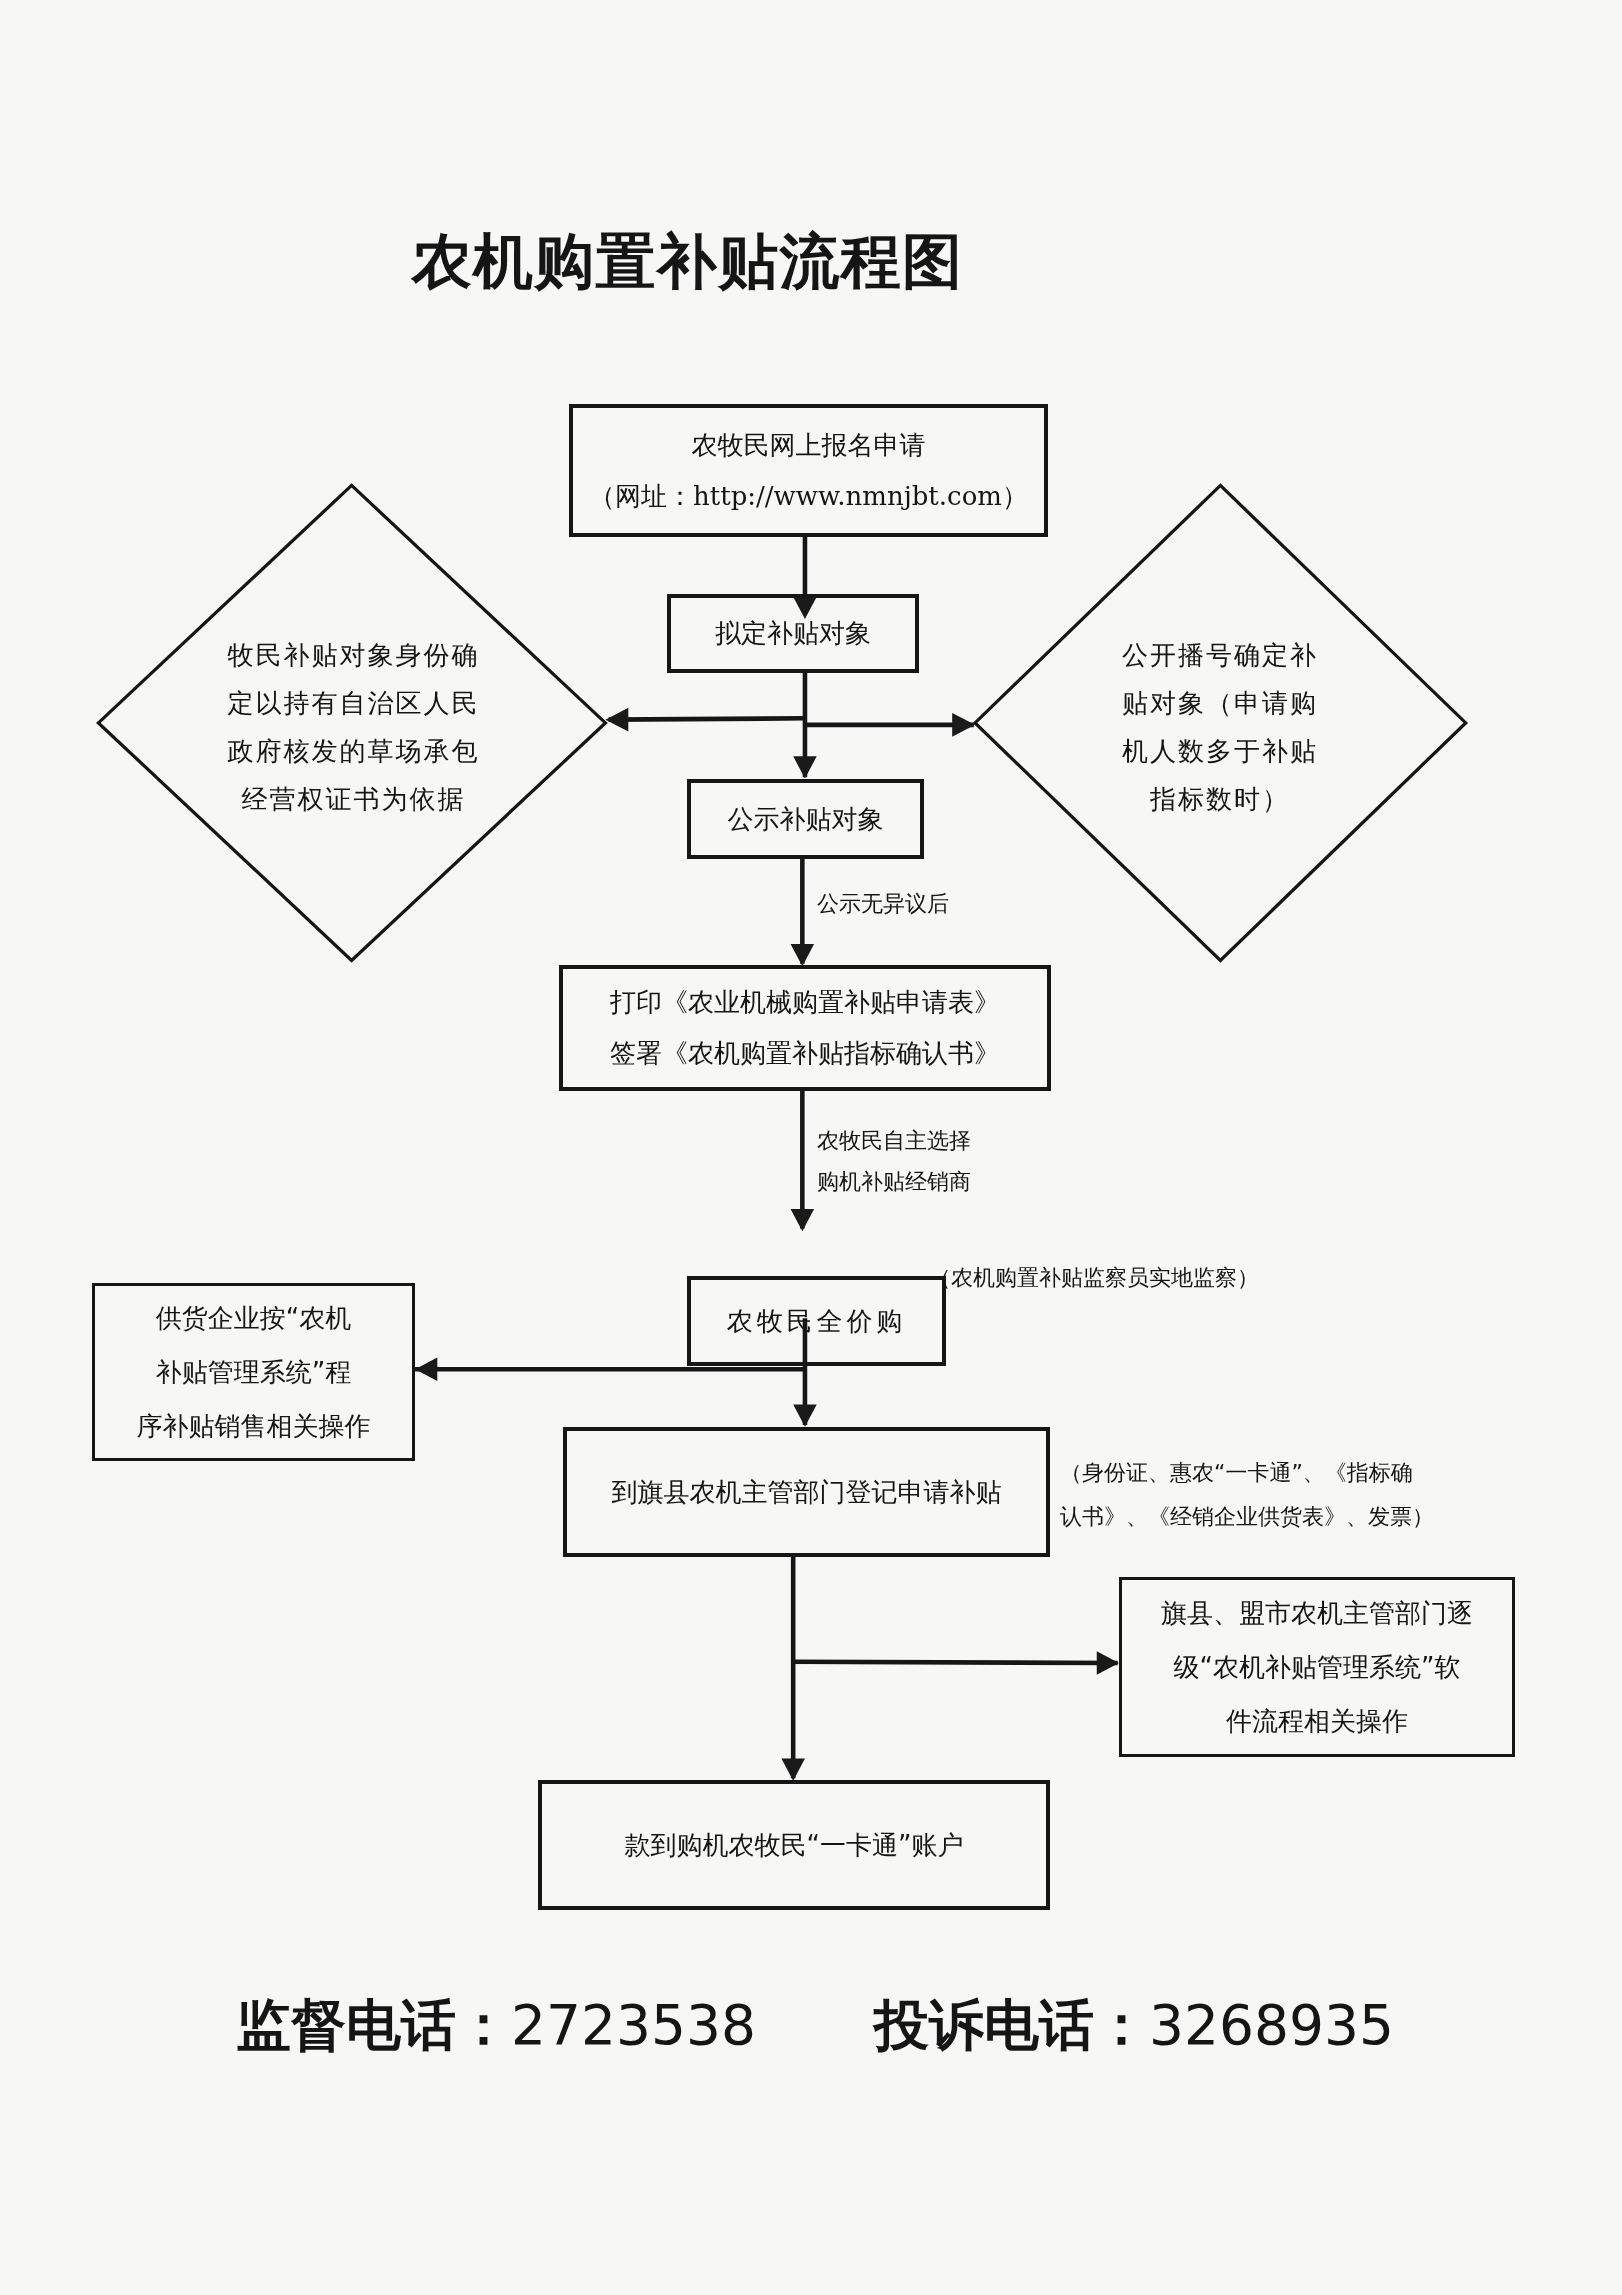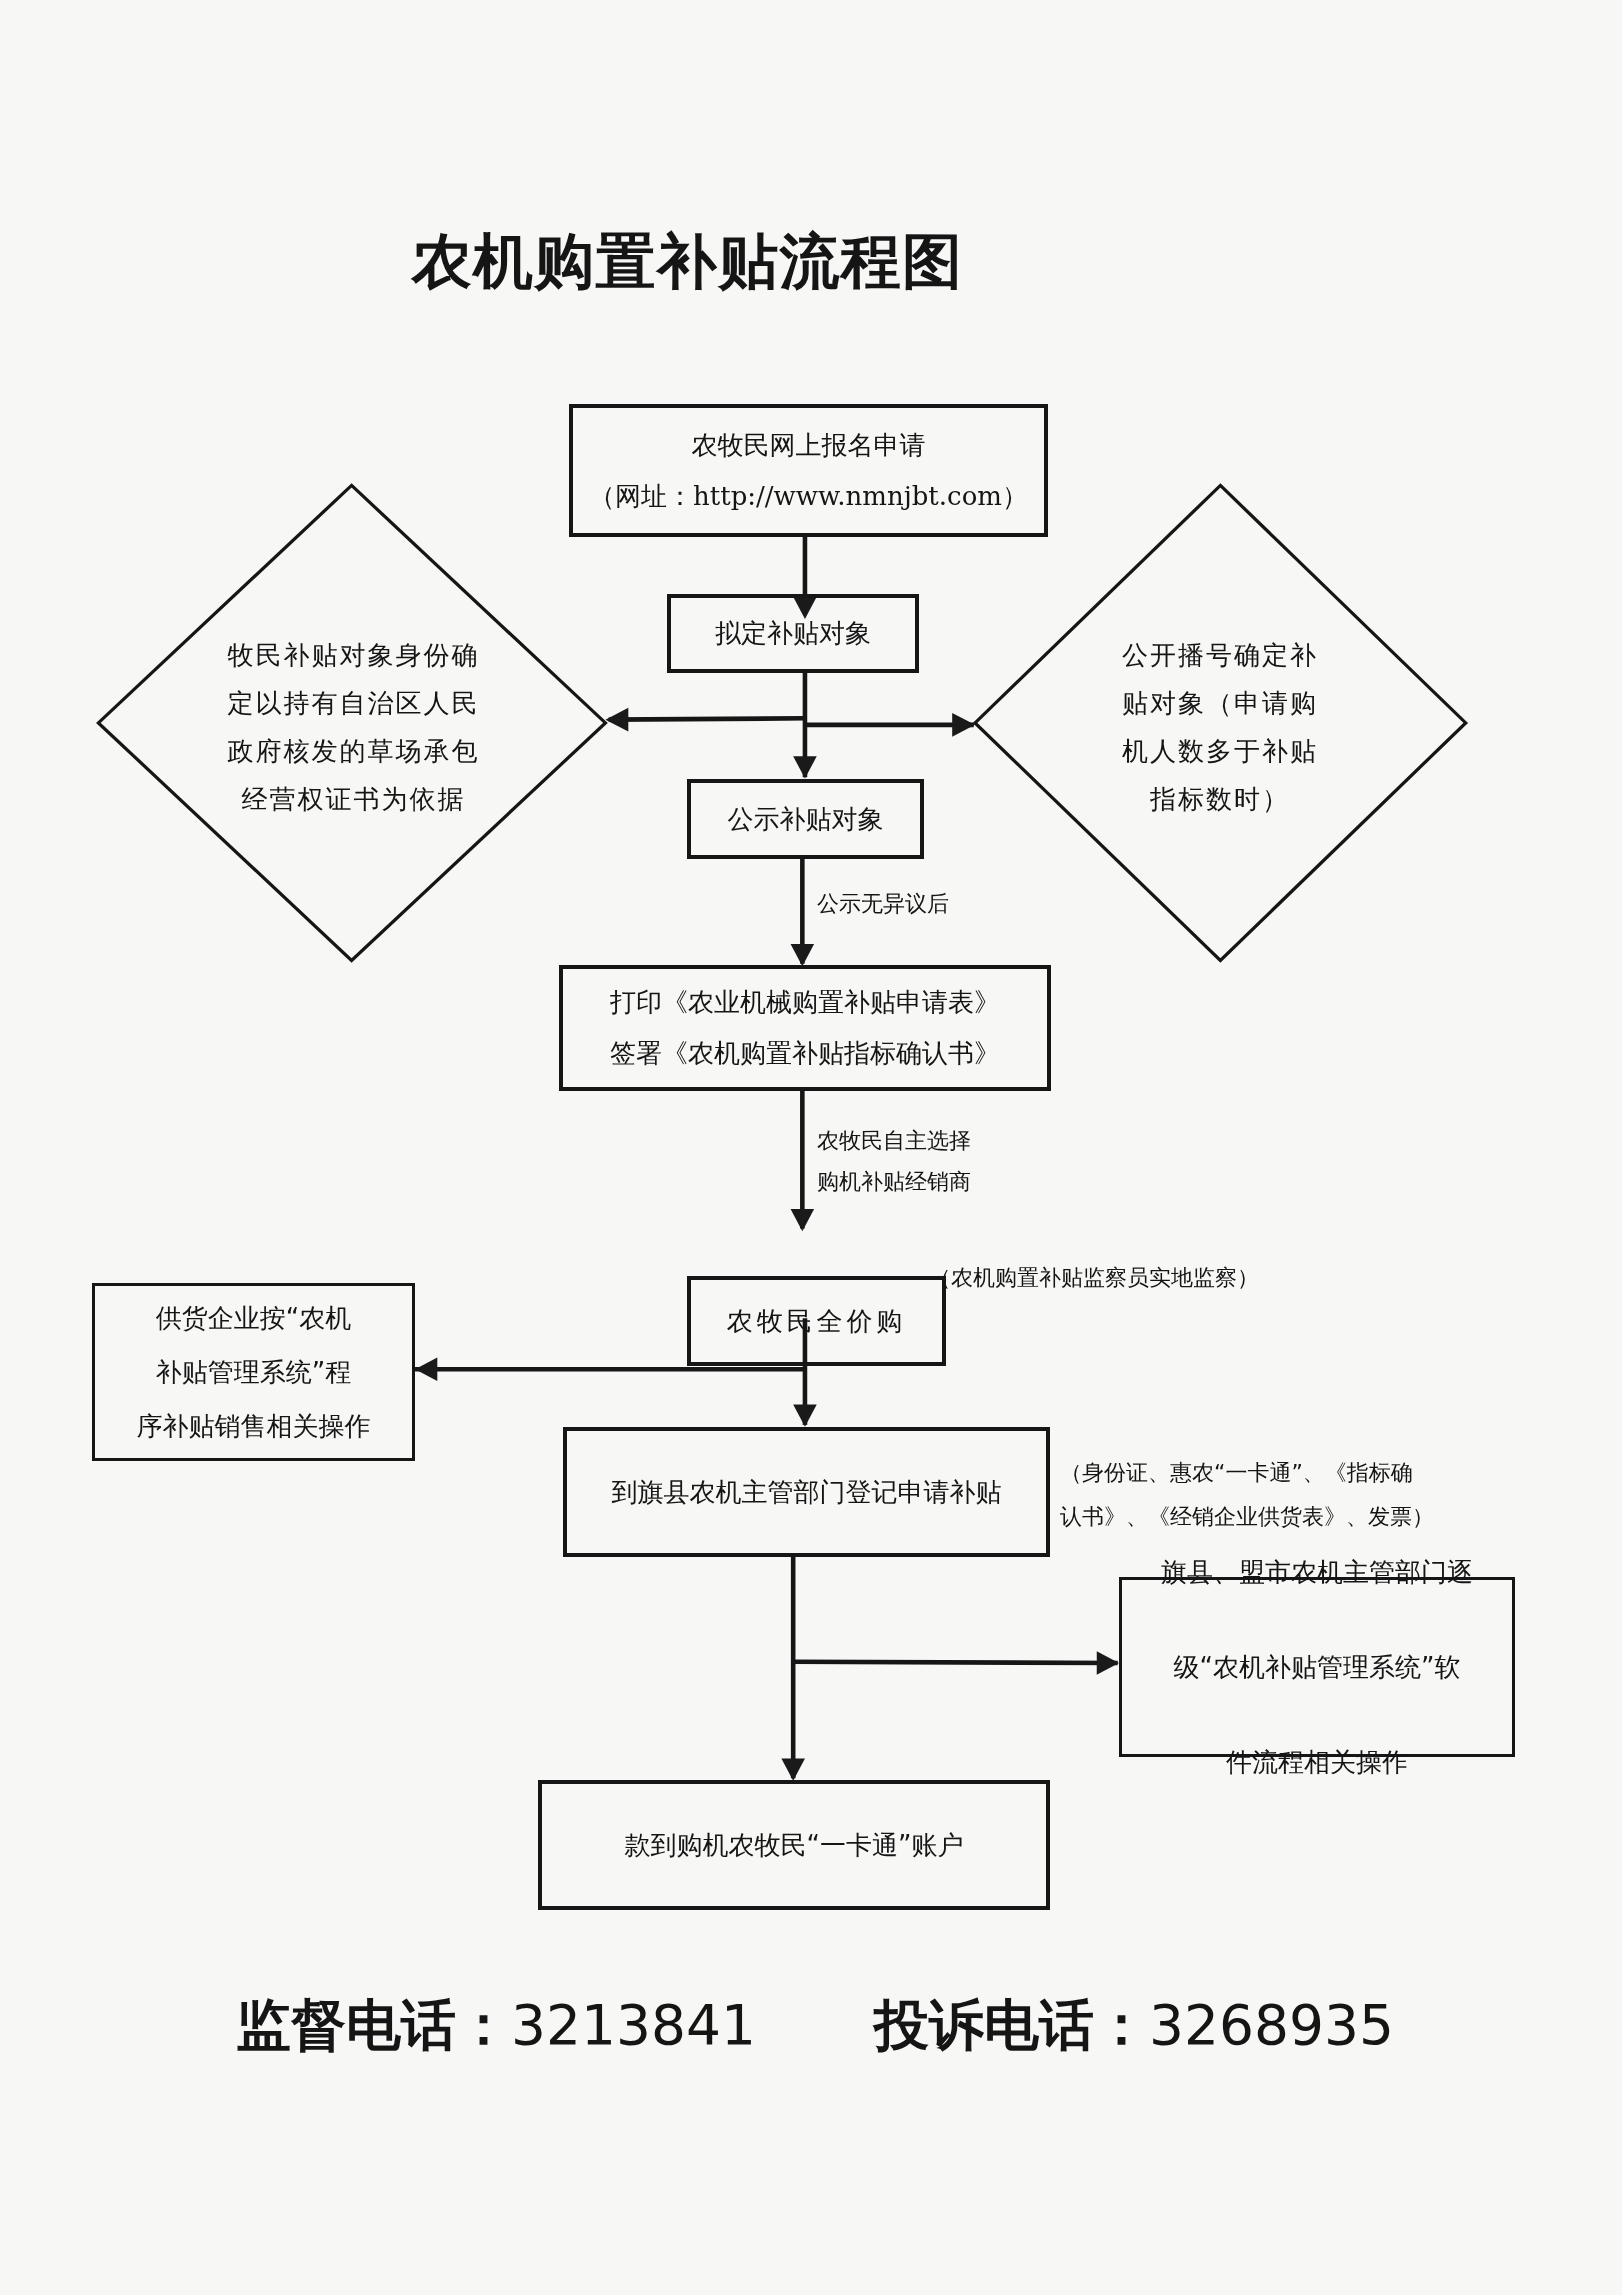"旗县、盟市农机主管部门逐" div.box { gap: 41px -> none }
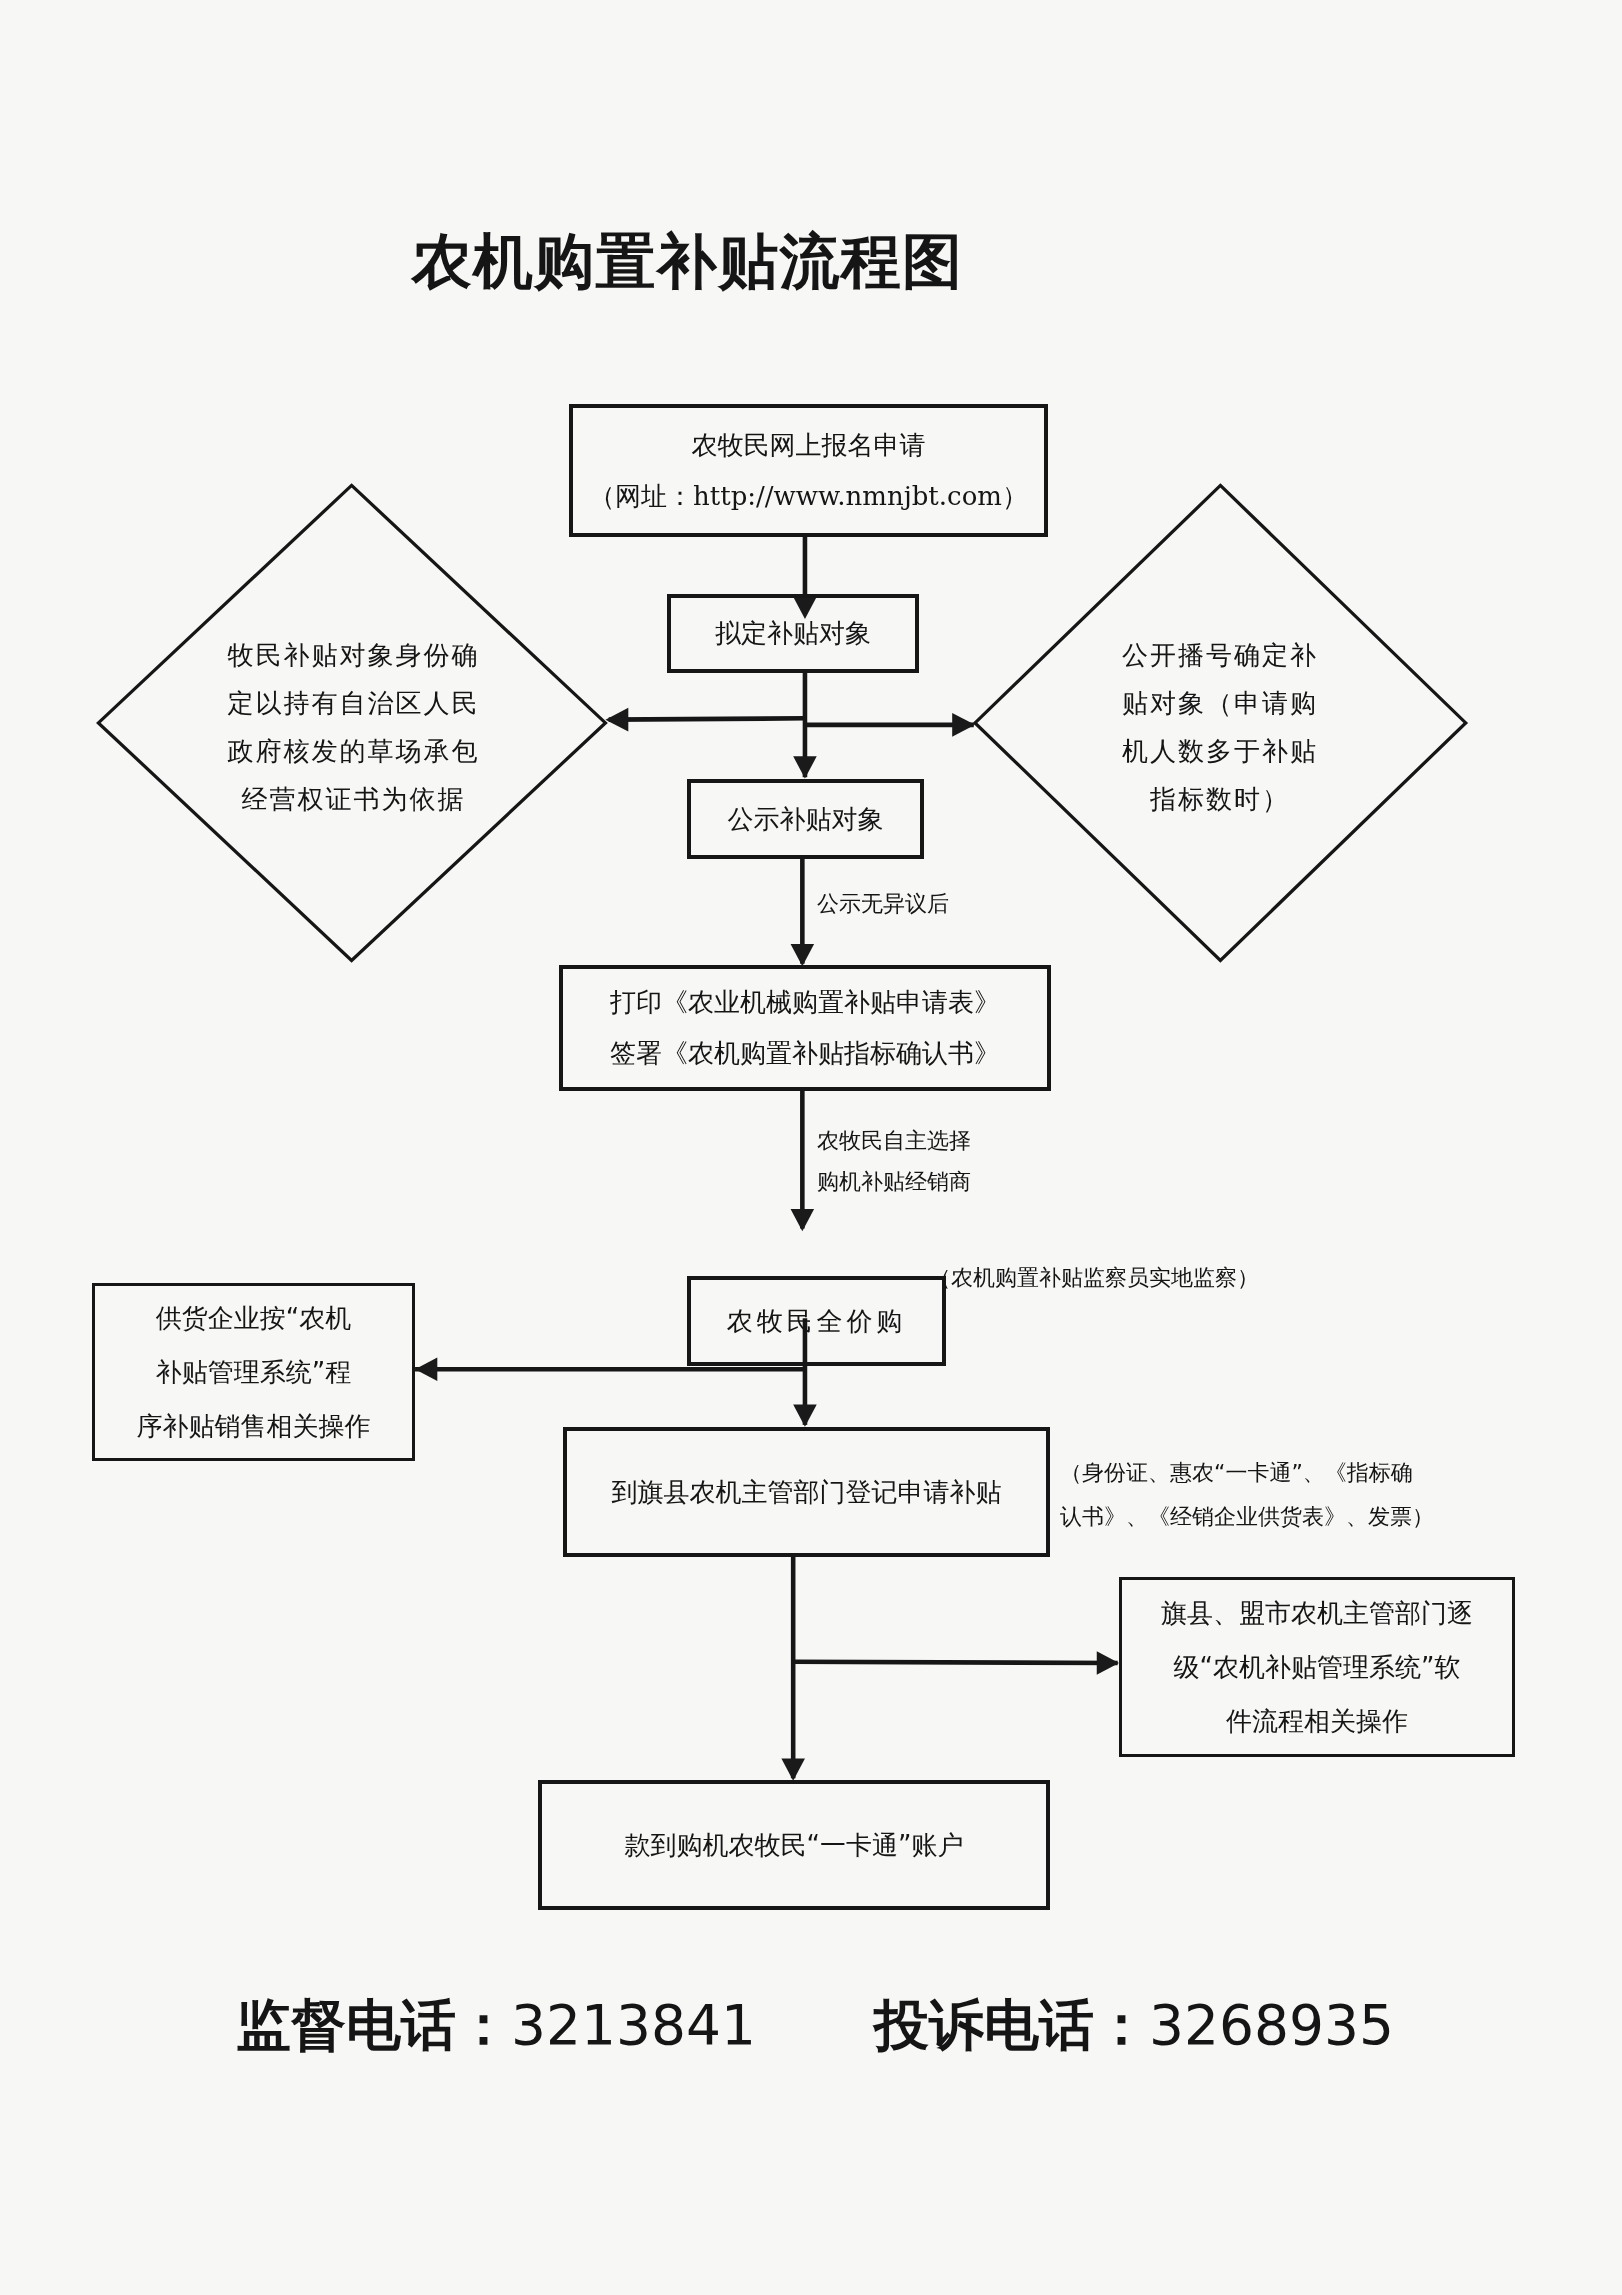"3213841" span { text: 3213841 -> 2723538 }
